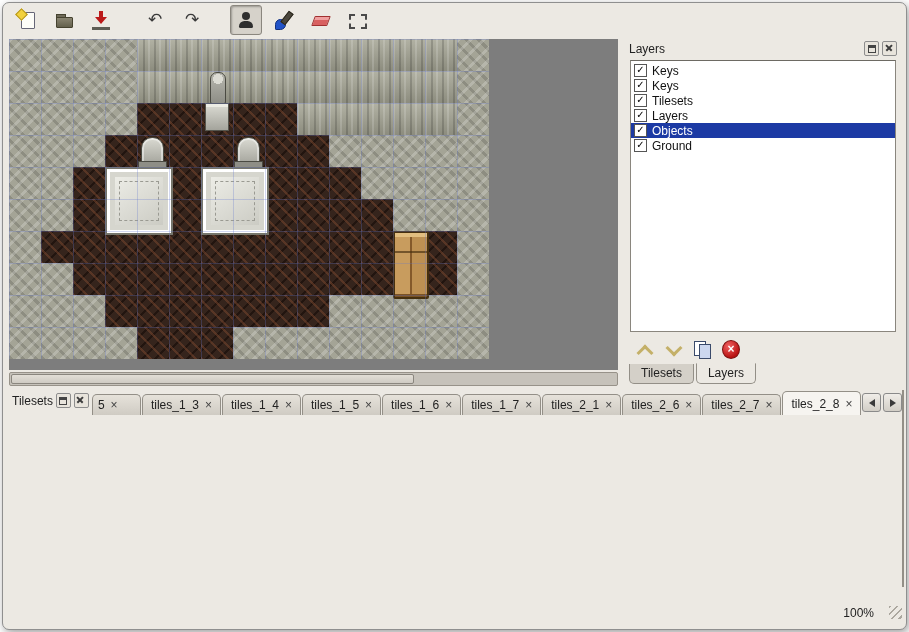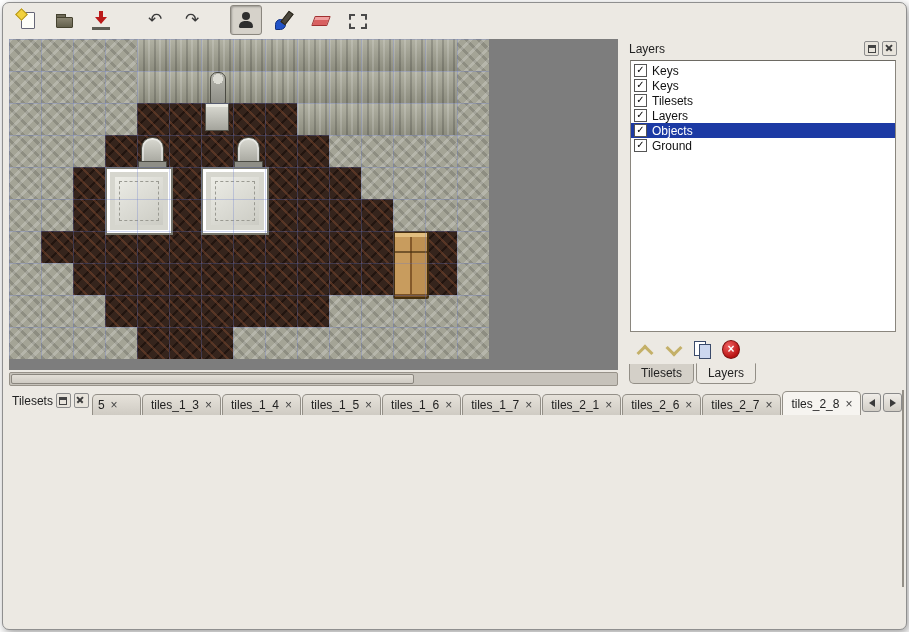"100%" div.statusbar { html: none -> <div> <span>100%</span> <div></div> </div> }
